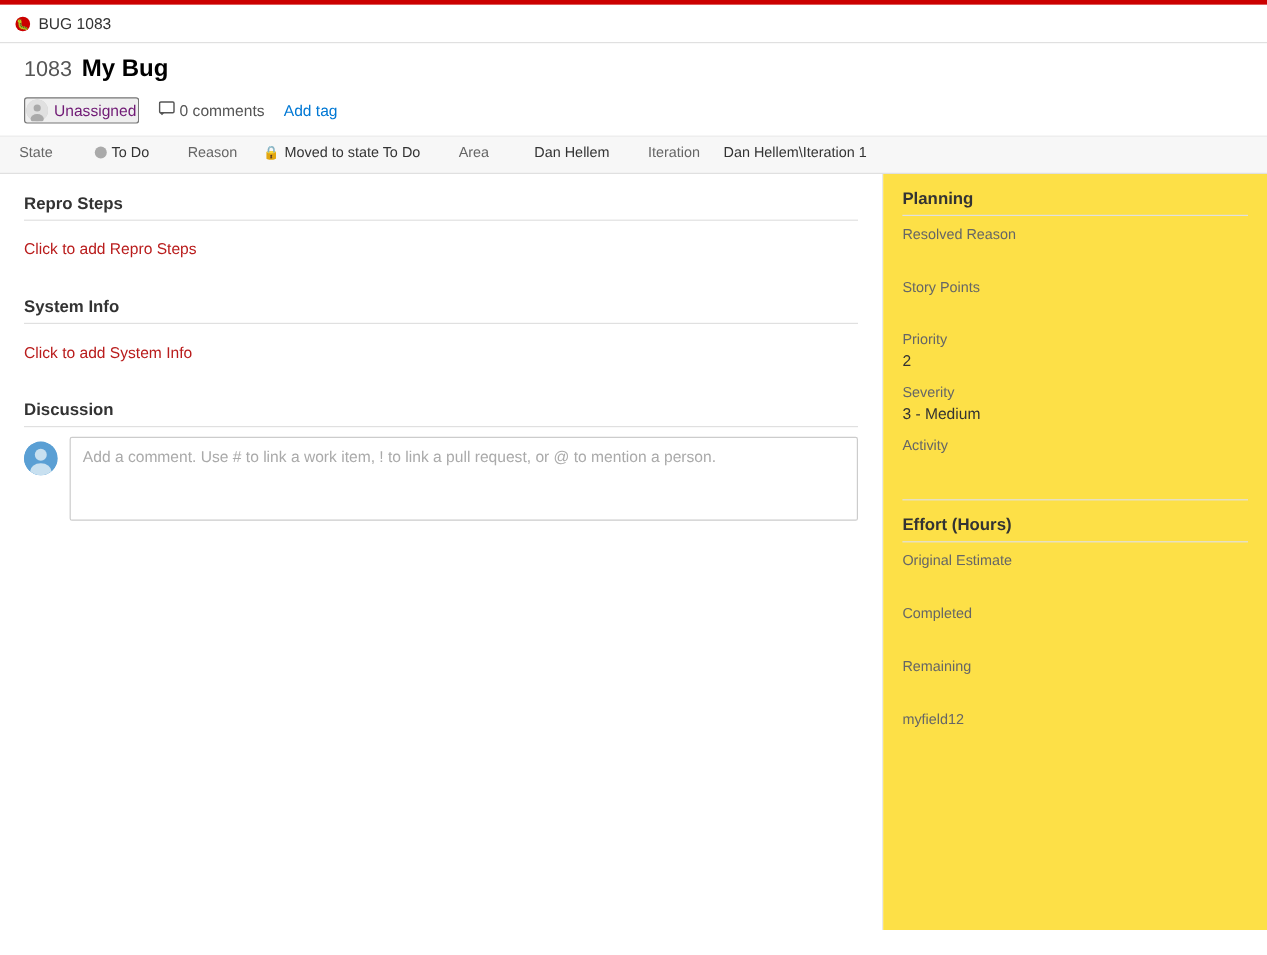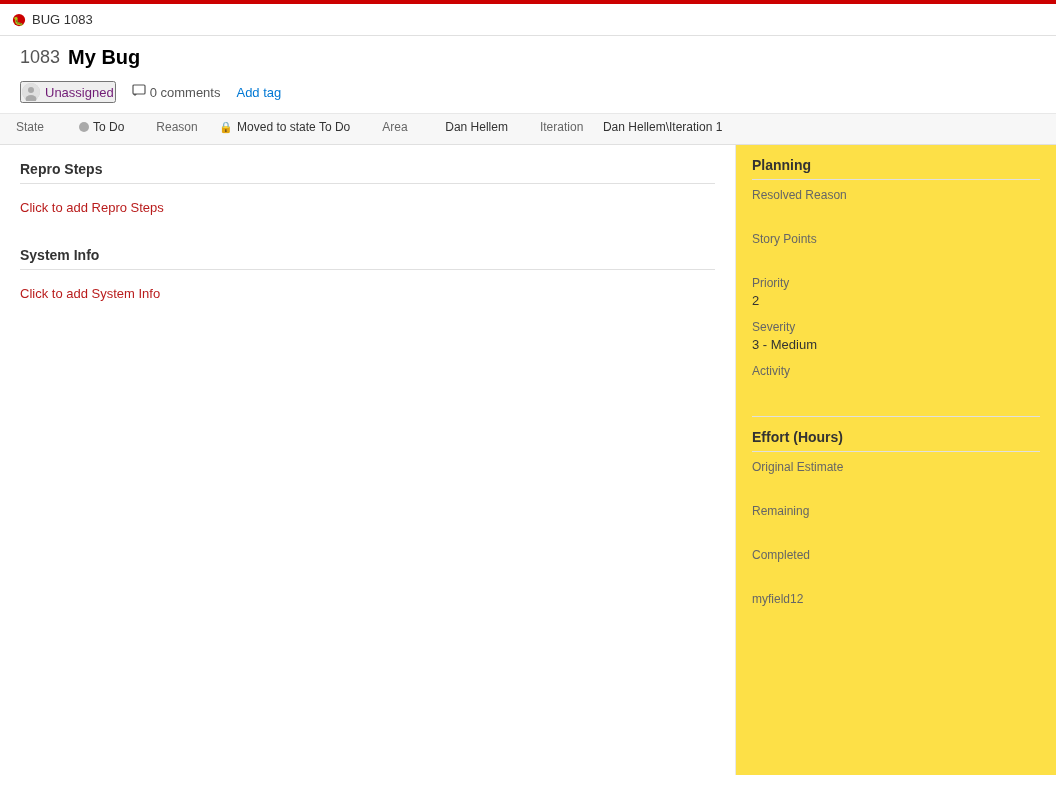"Discussion" div.section-block { html: none -> <div> <div>Discussion</div> <div> <div> <svg> <circle></circle> <circle></circle> <ellipse></ellipse> </svg> </div> <div> <span>Add a comment. Use # to link a work item, ! to link a pull request, or @ to mention a person.</span> </div> </div> </div> }
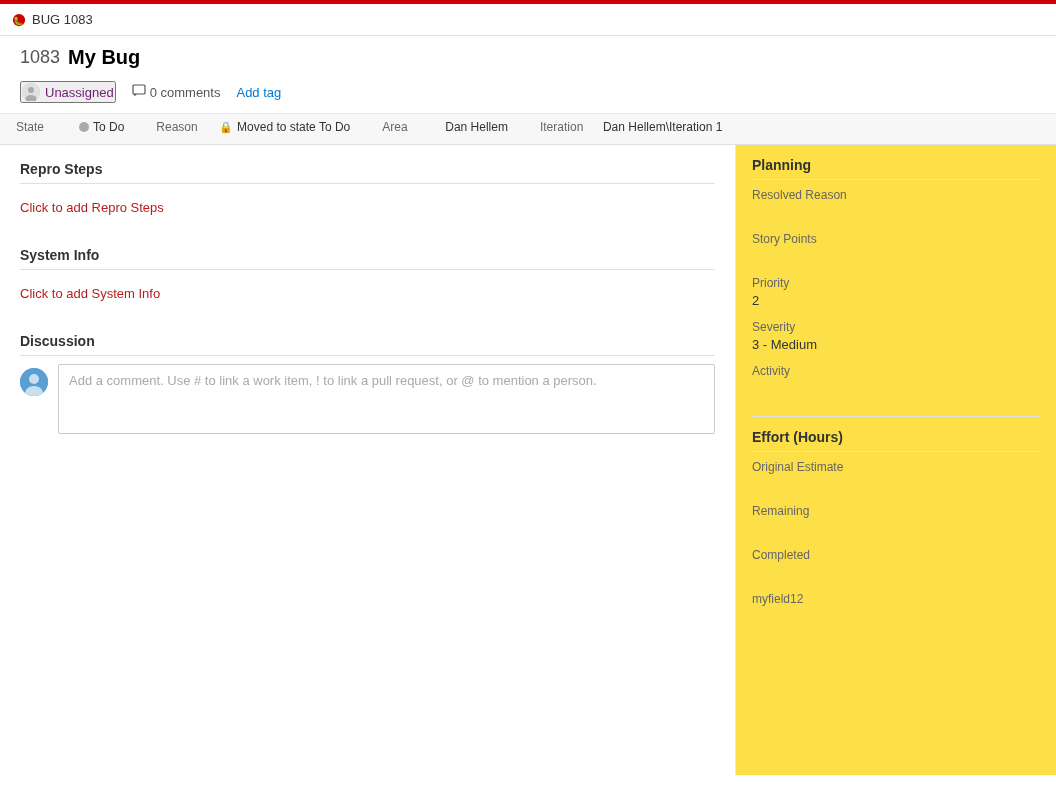"Remaining" div.right-field { order: before "Completed" -> after "Completed" }
